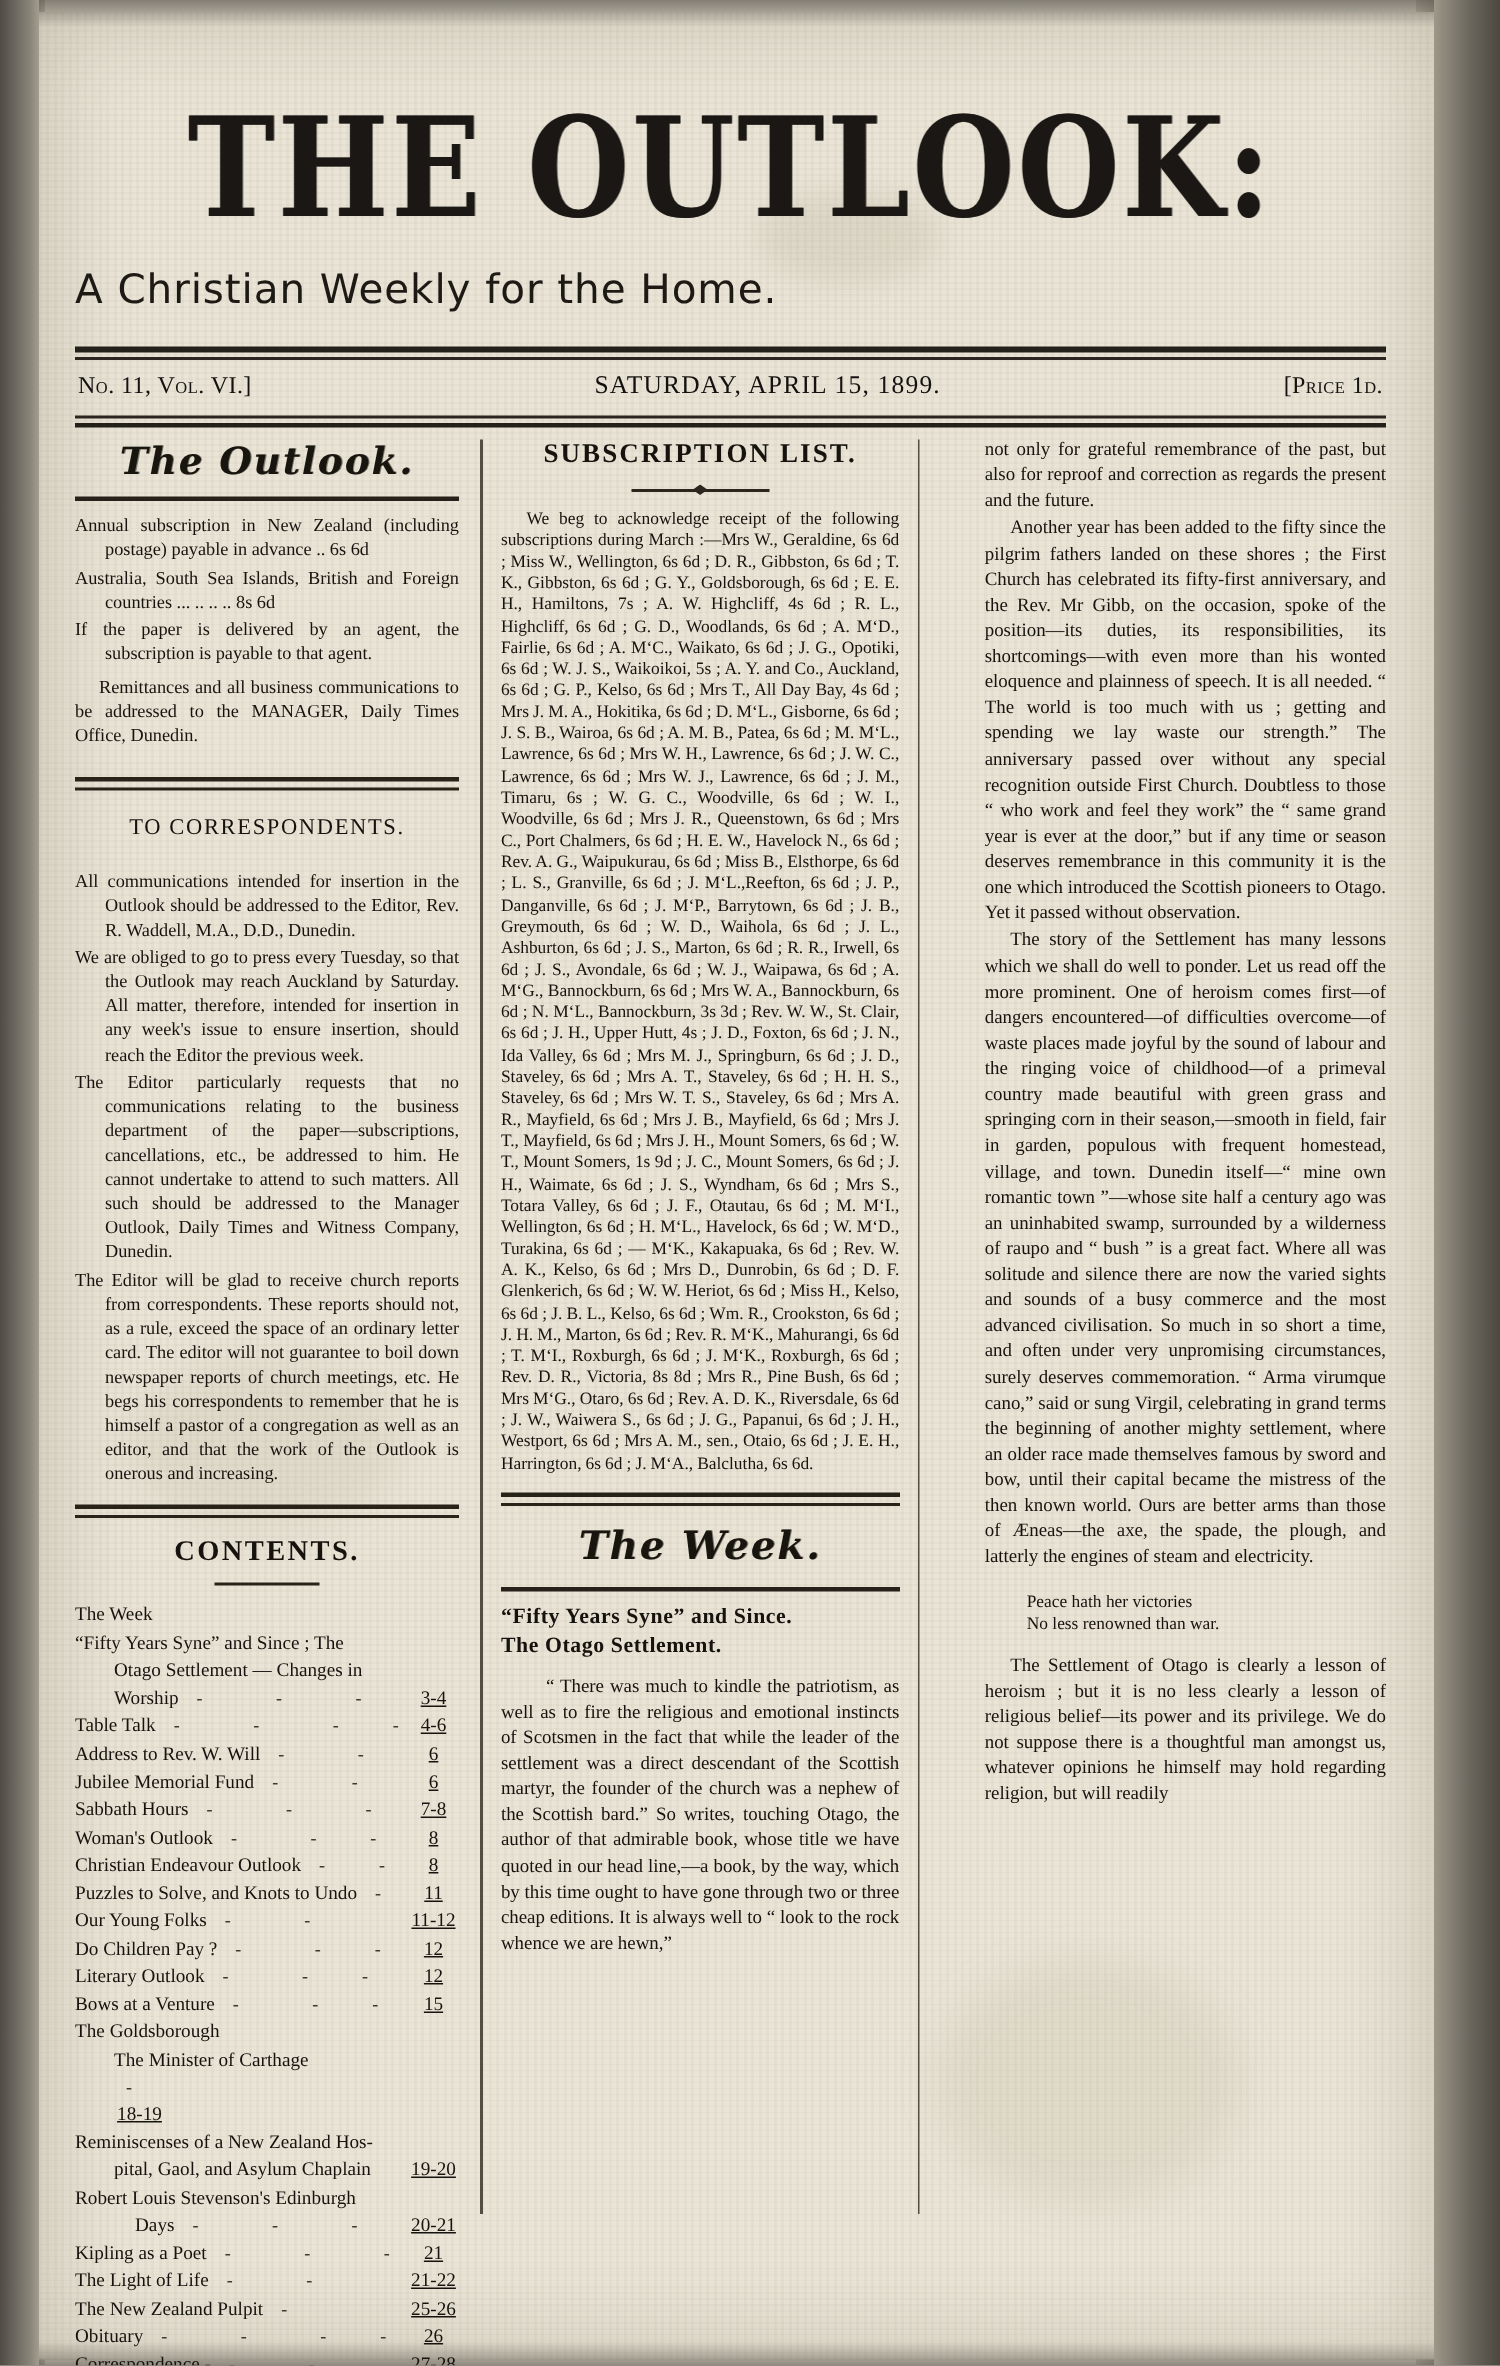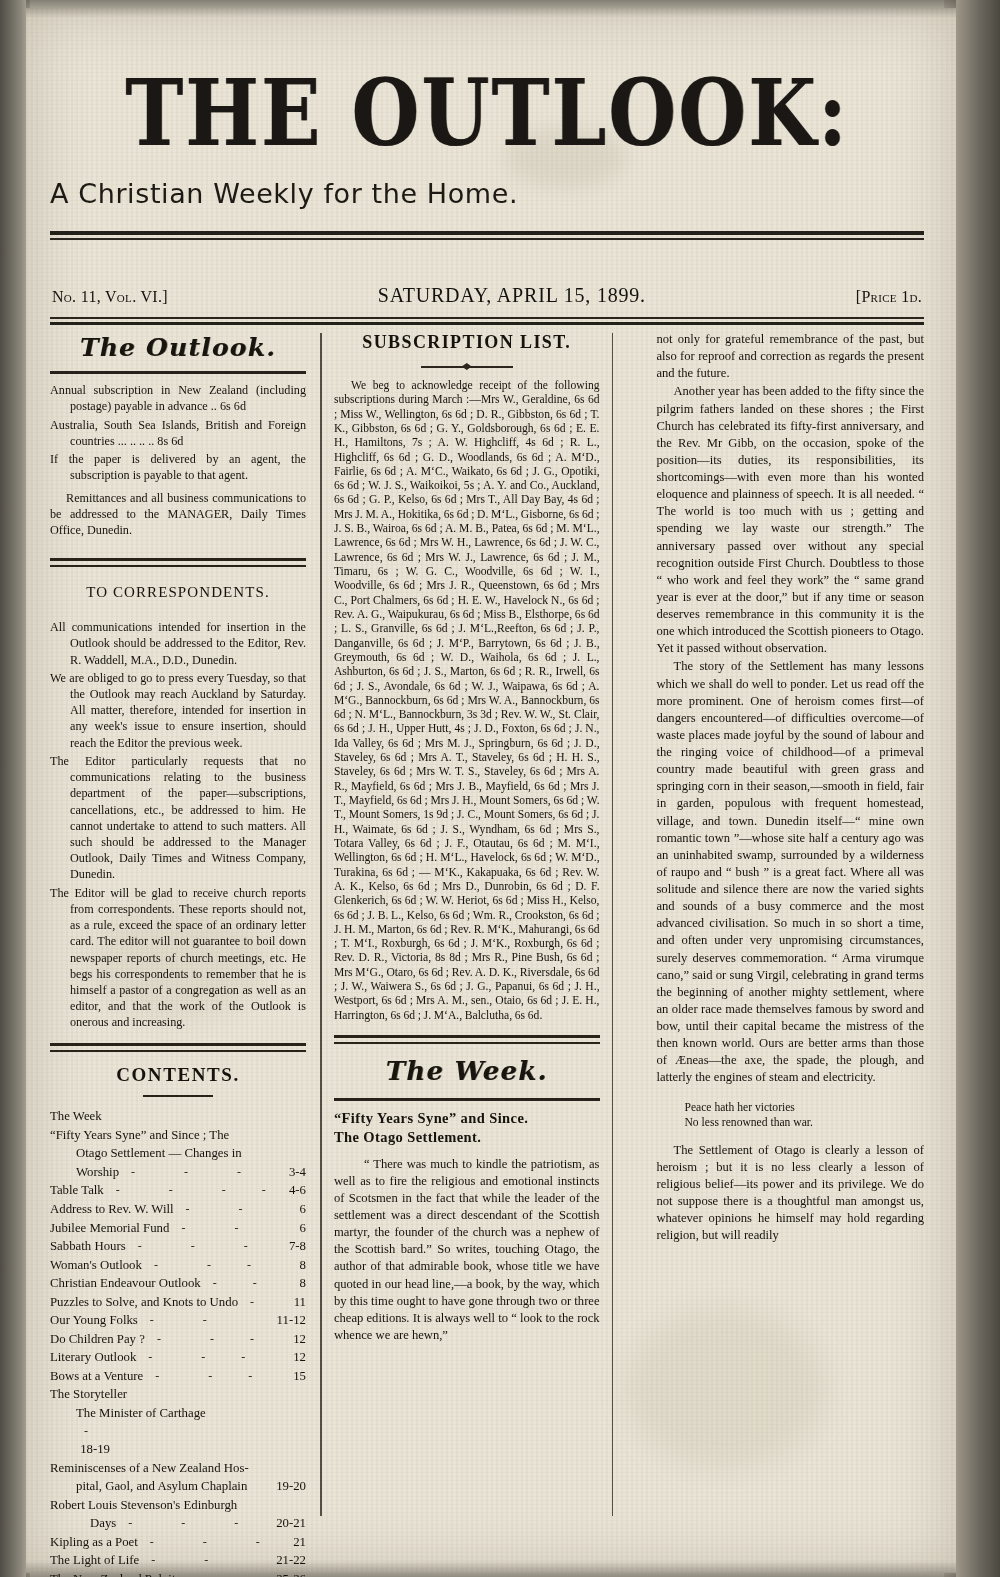"SATURDAY, APRIL 15, 1899." .issue-bar .mid { font-size: 20px -> 17px; margin-top: 37px -> none }
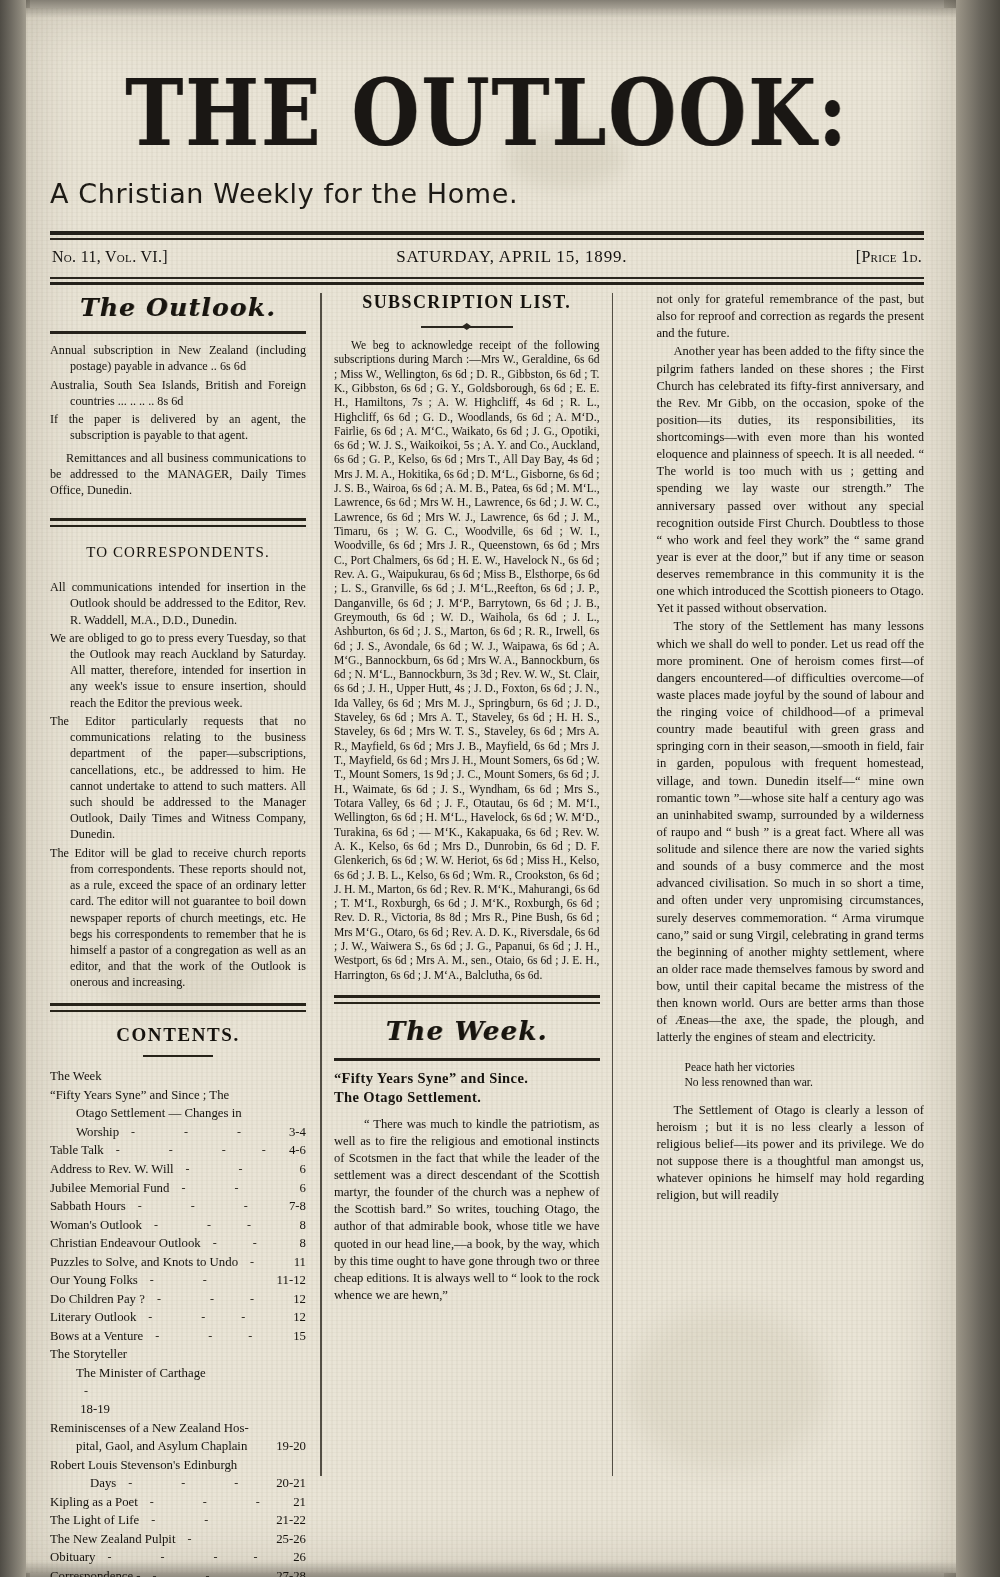"3-4" .citem .pg { text-align: right -> center; text-decoration: none -> underline }
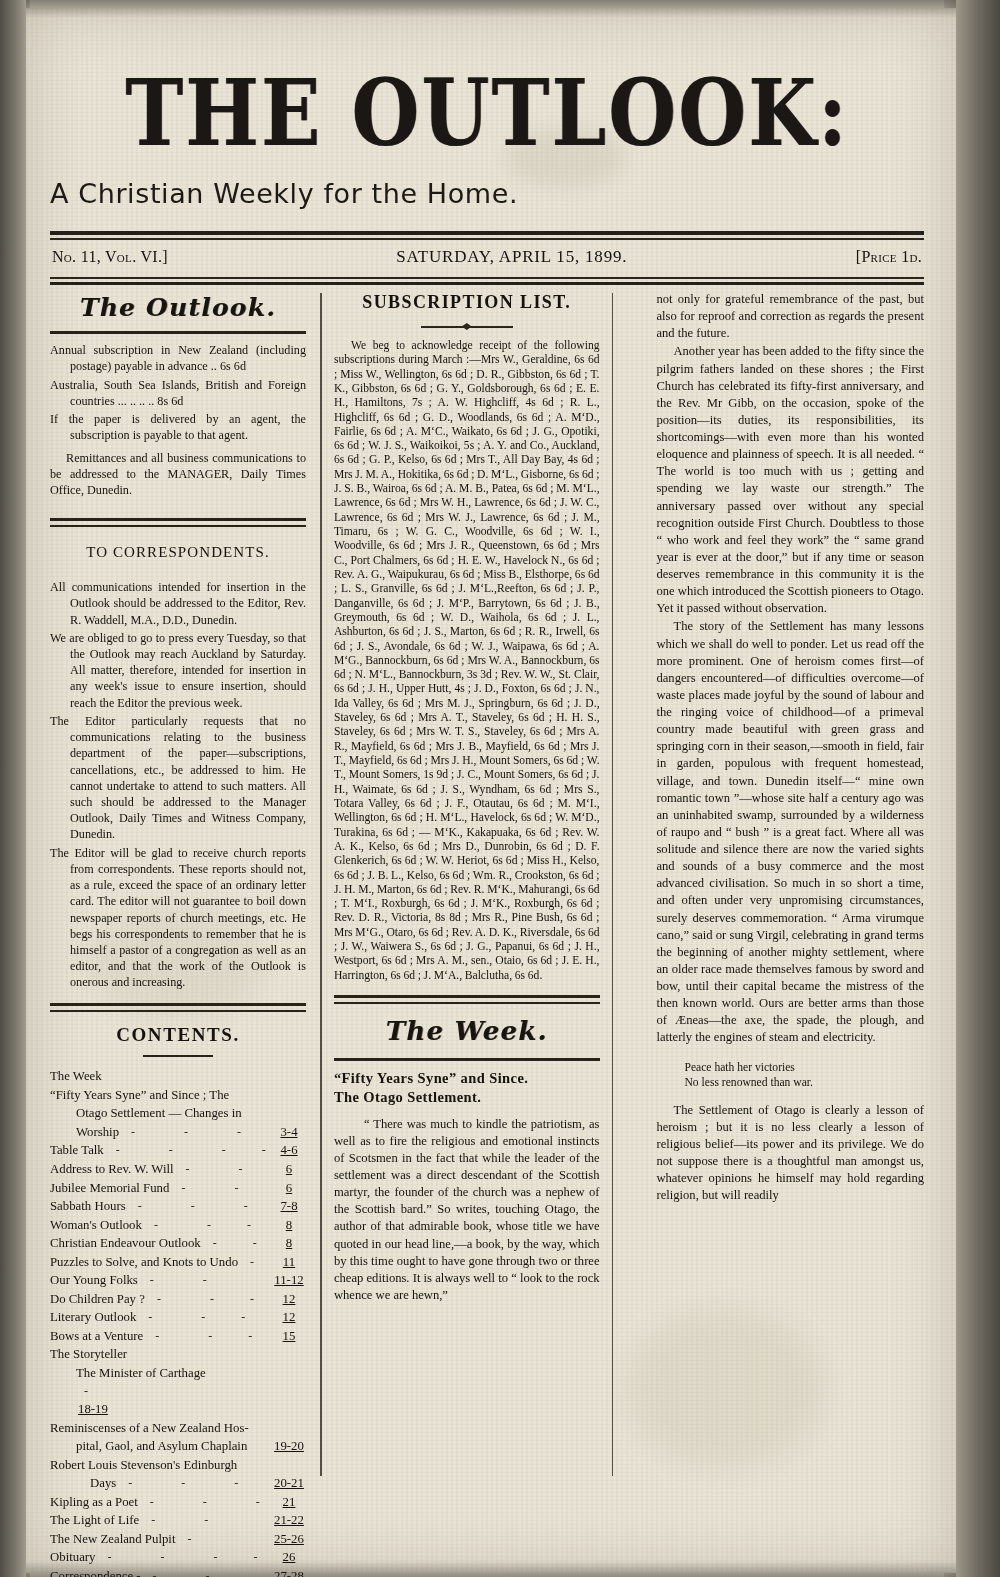"The Storyteller" span.lbl { text: Storyteller -> Goldsborough }
